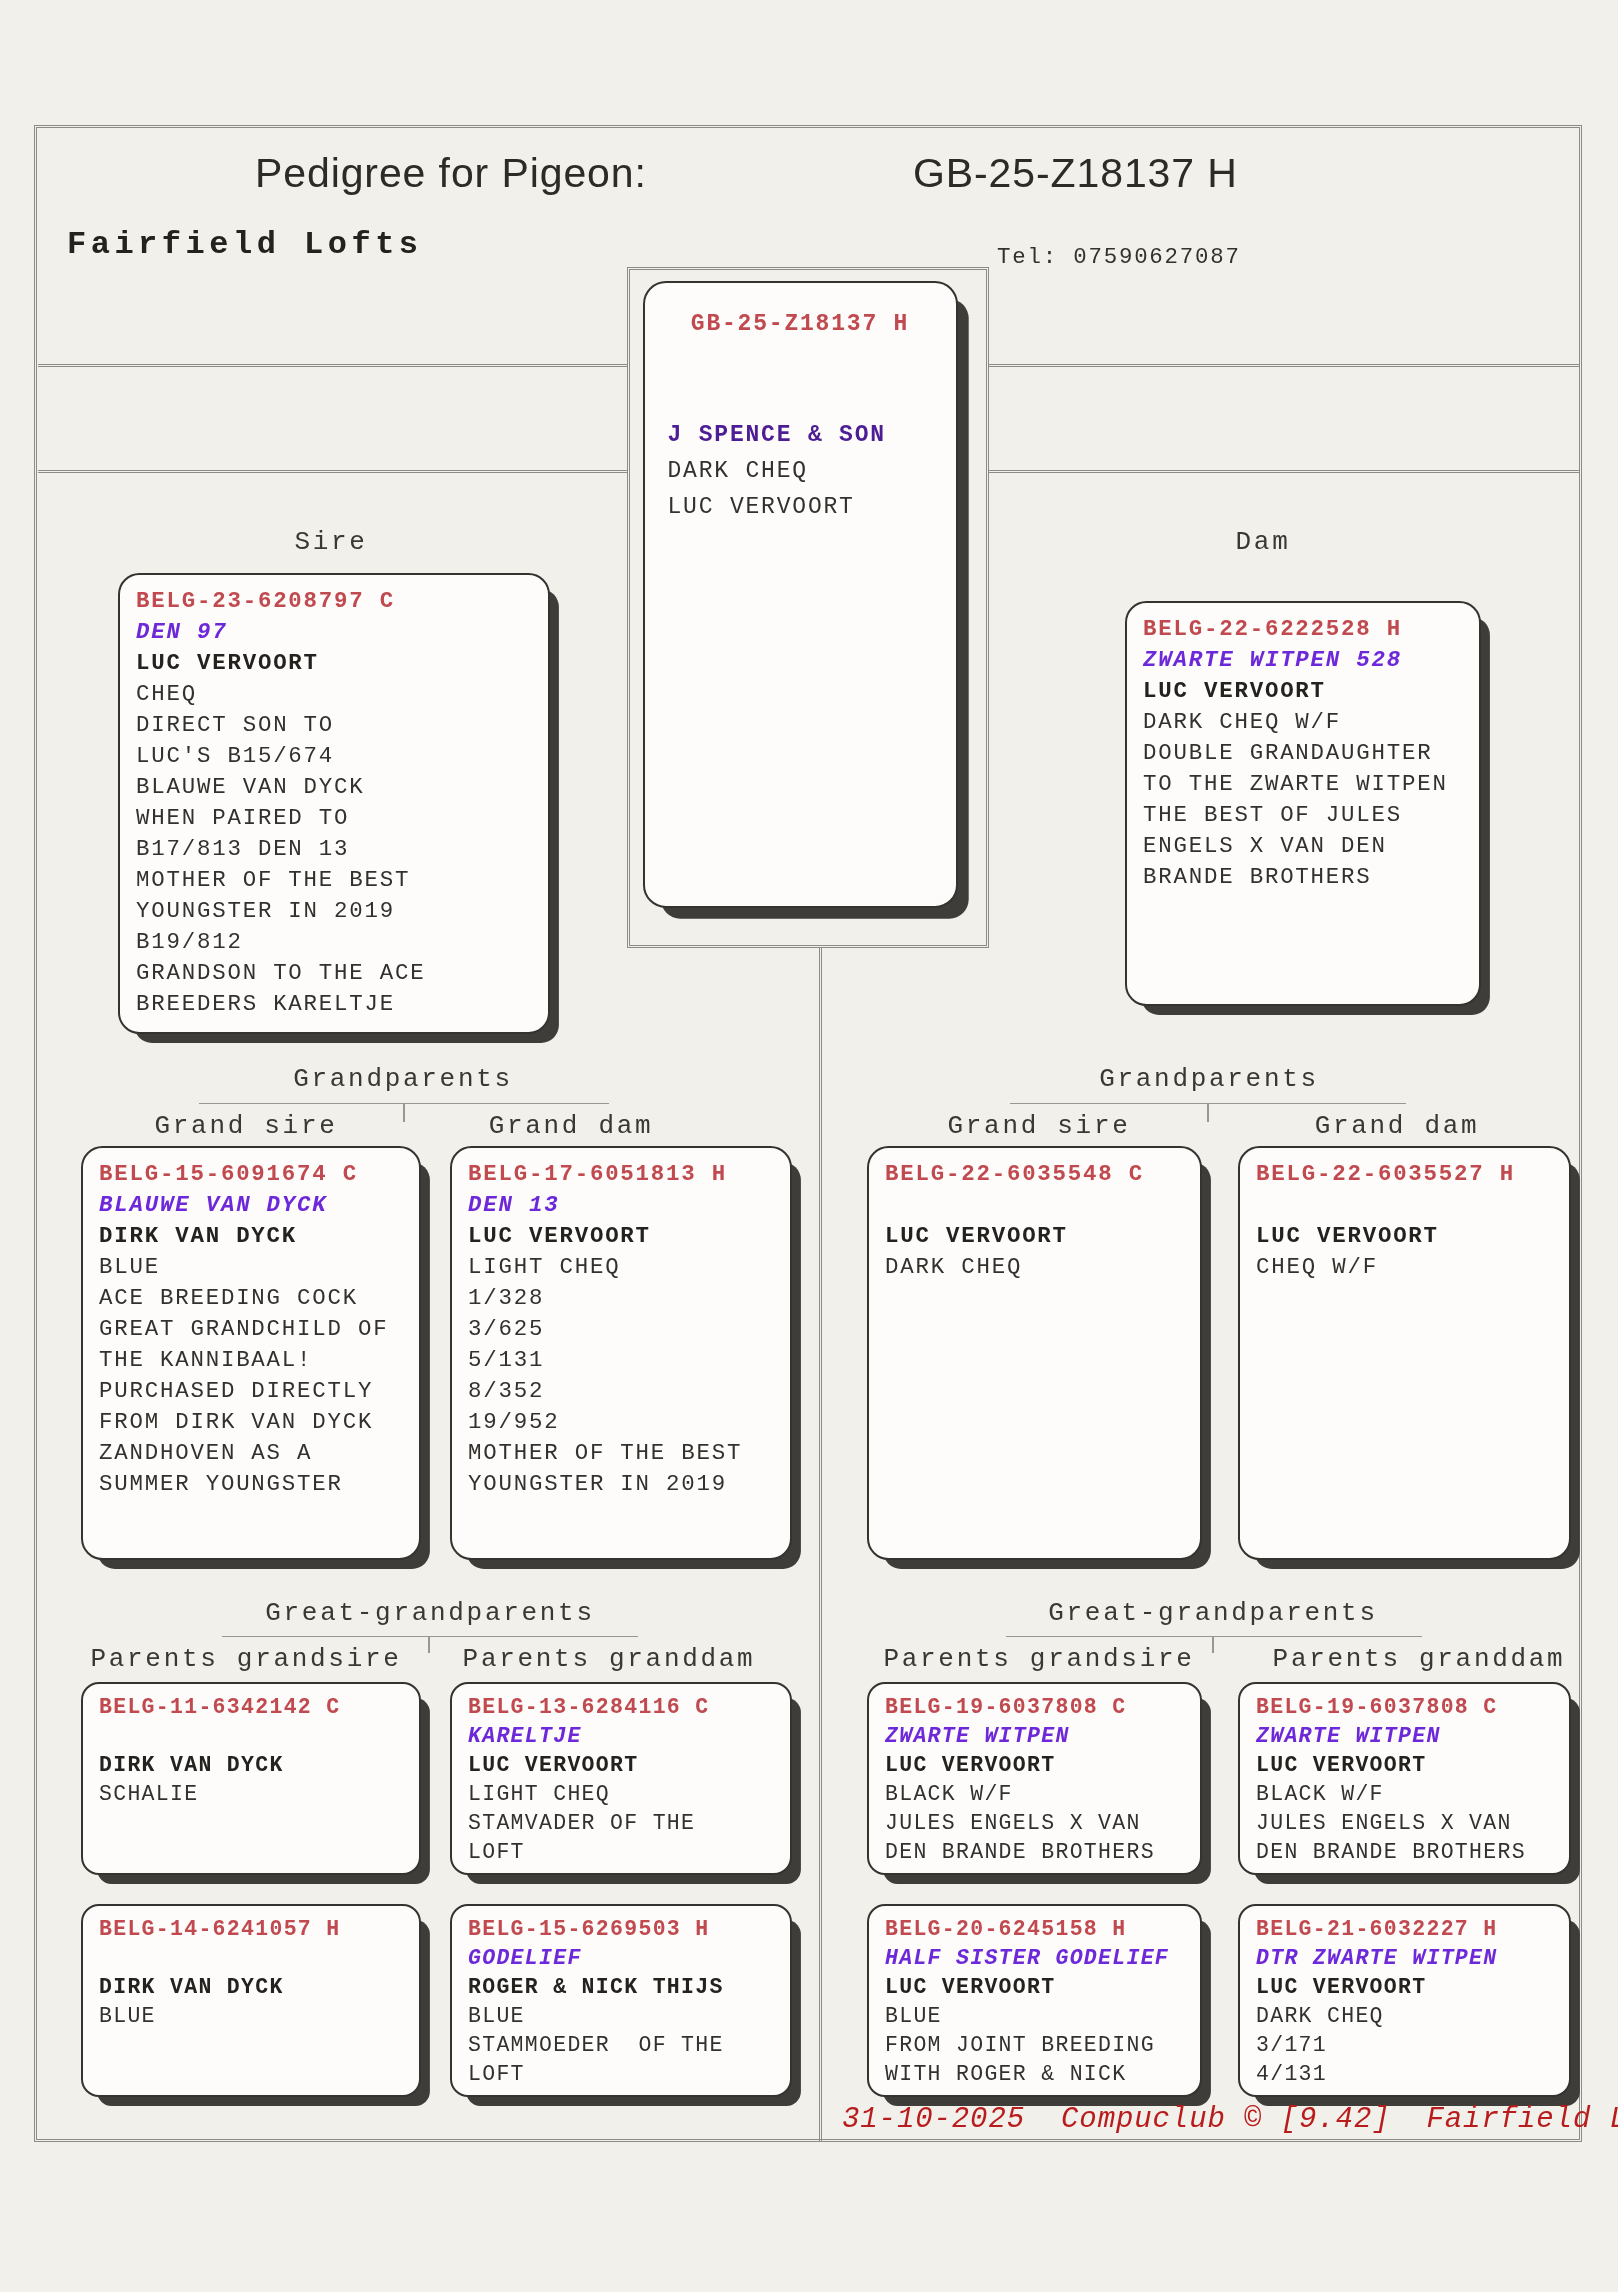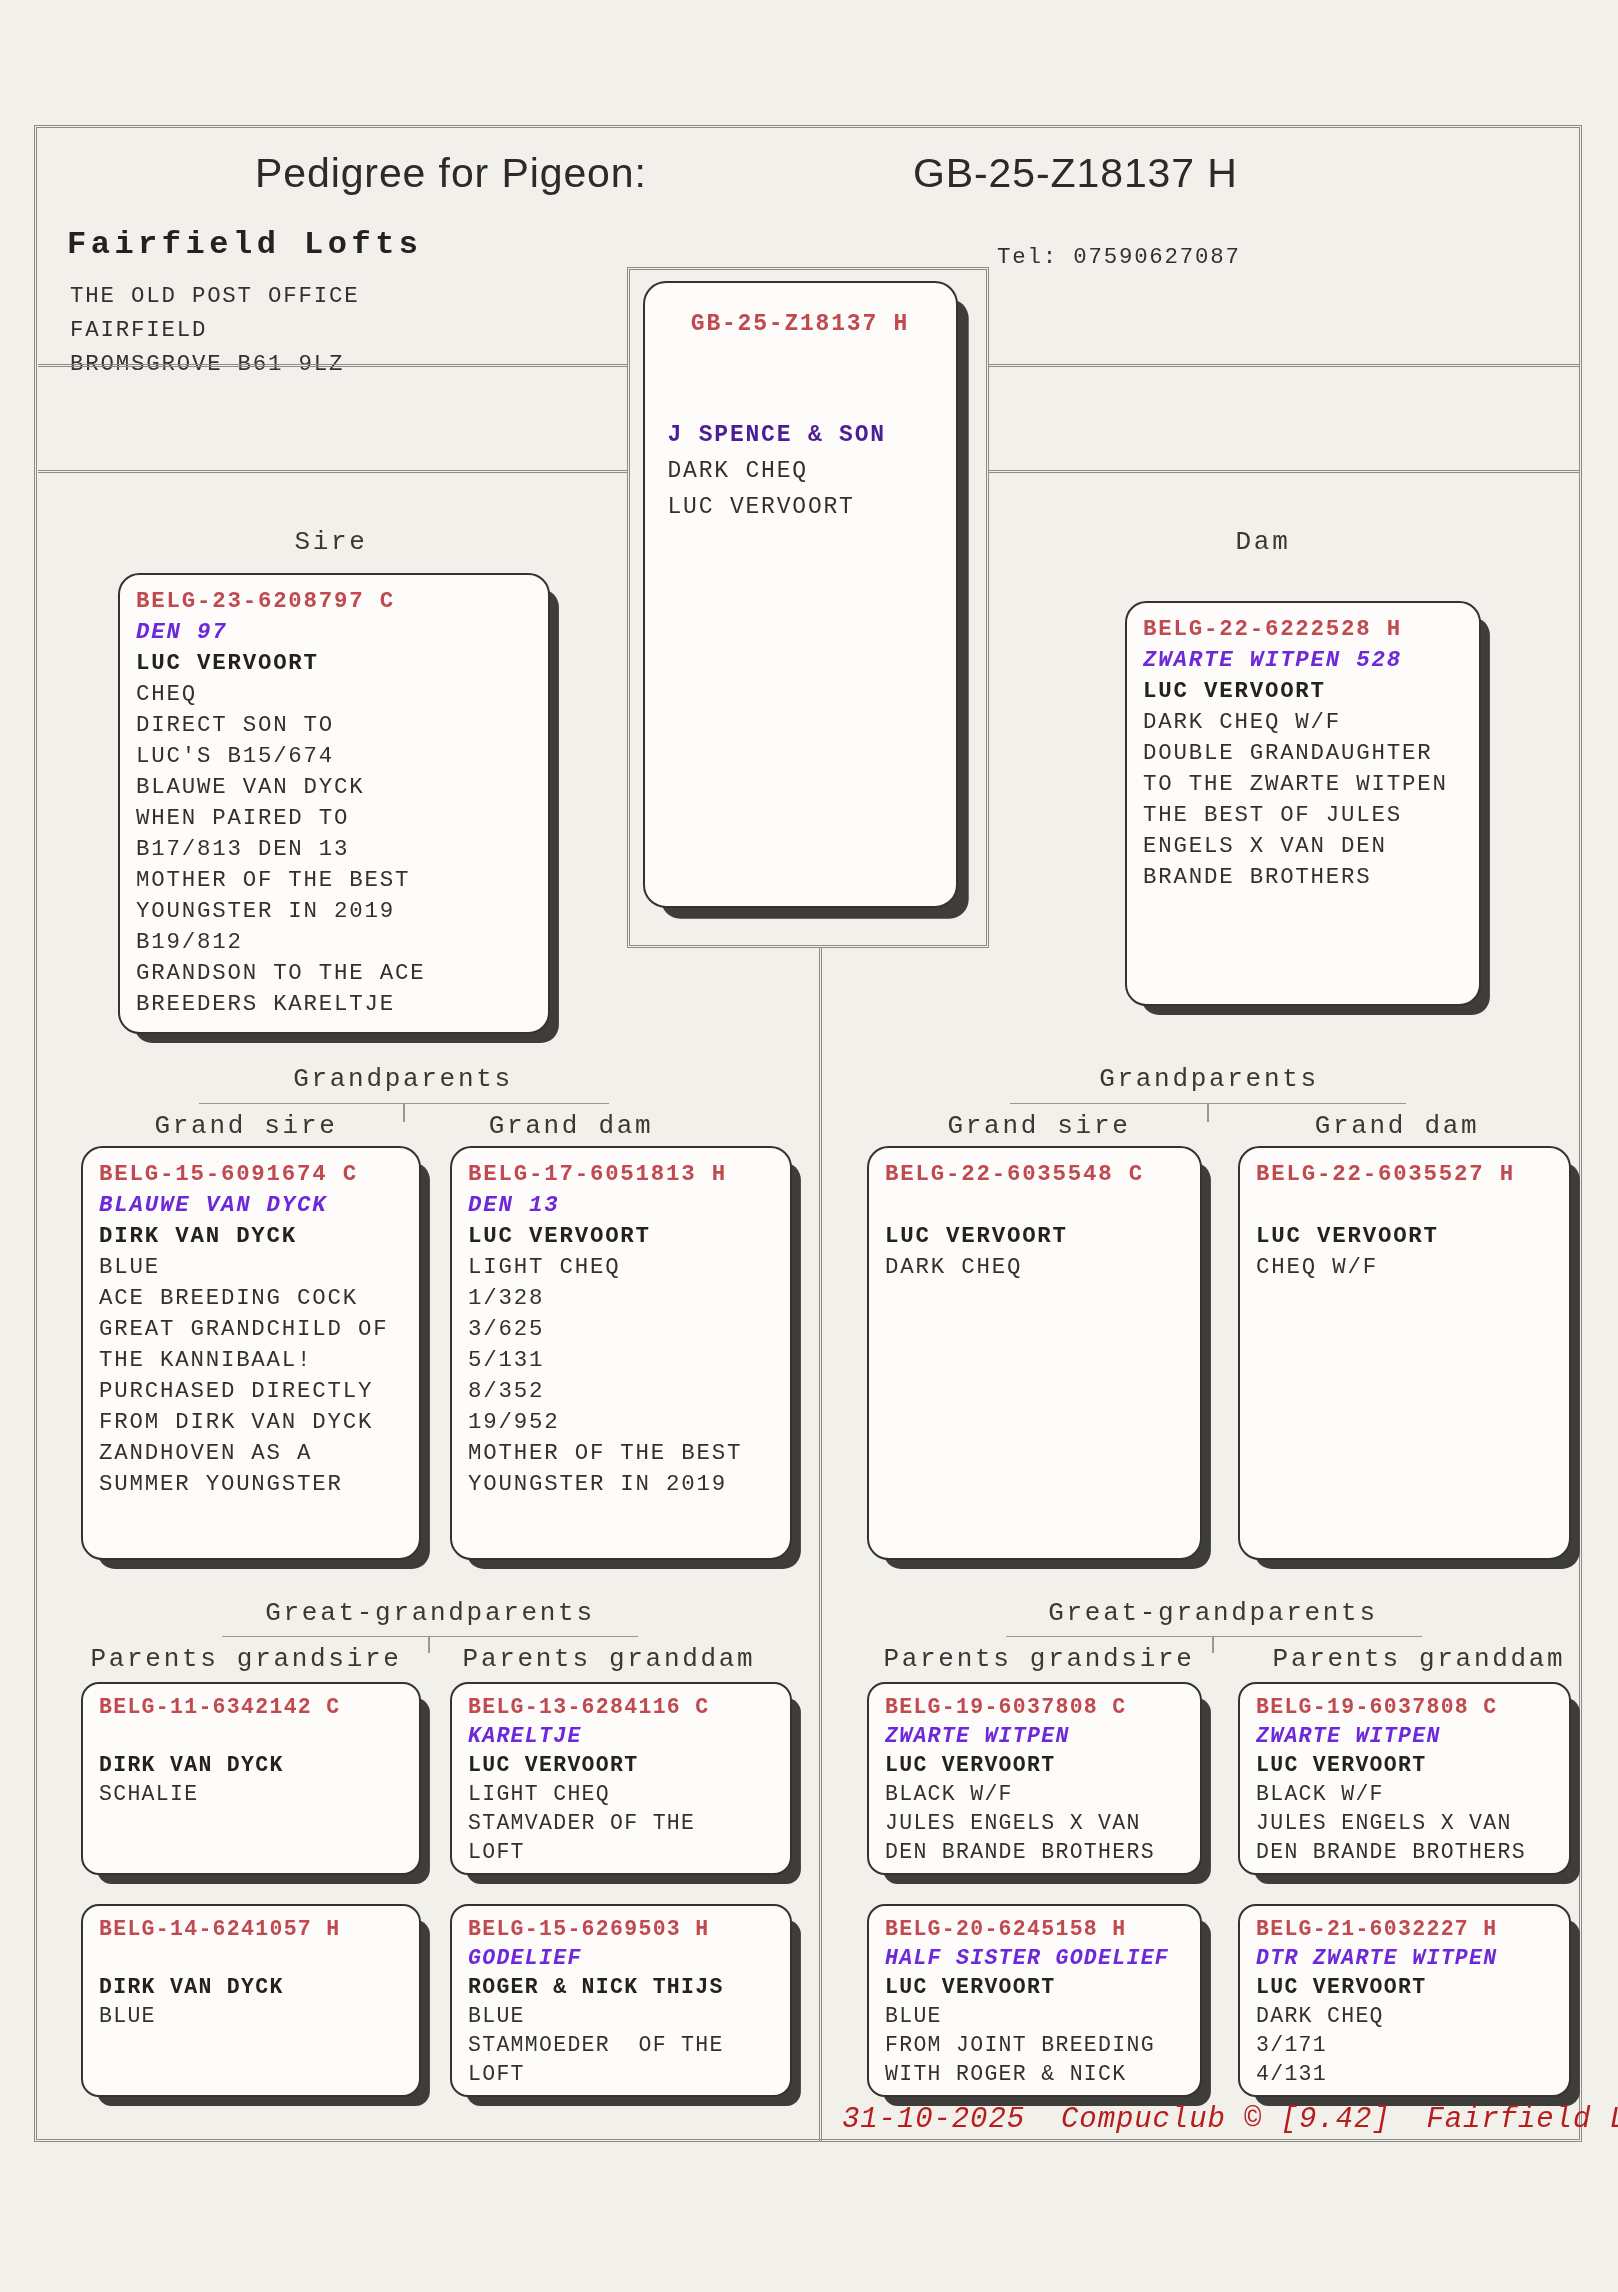"THE OLD POST OFFICE" div.abs { html: <div> <div>THE OLD POST OFFICE</div> <div>FAIRFIELD</div> <div>BROMSGROVE B61 9LZ</div> </div> -> none }
